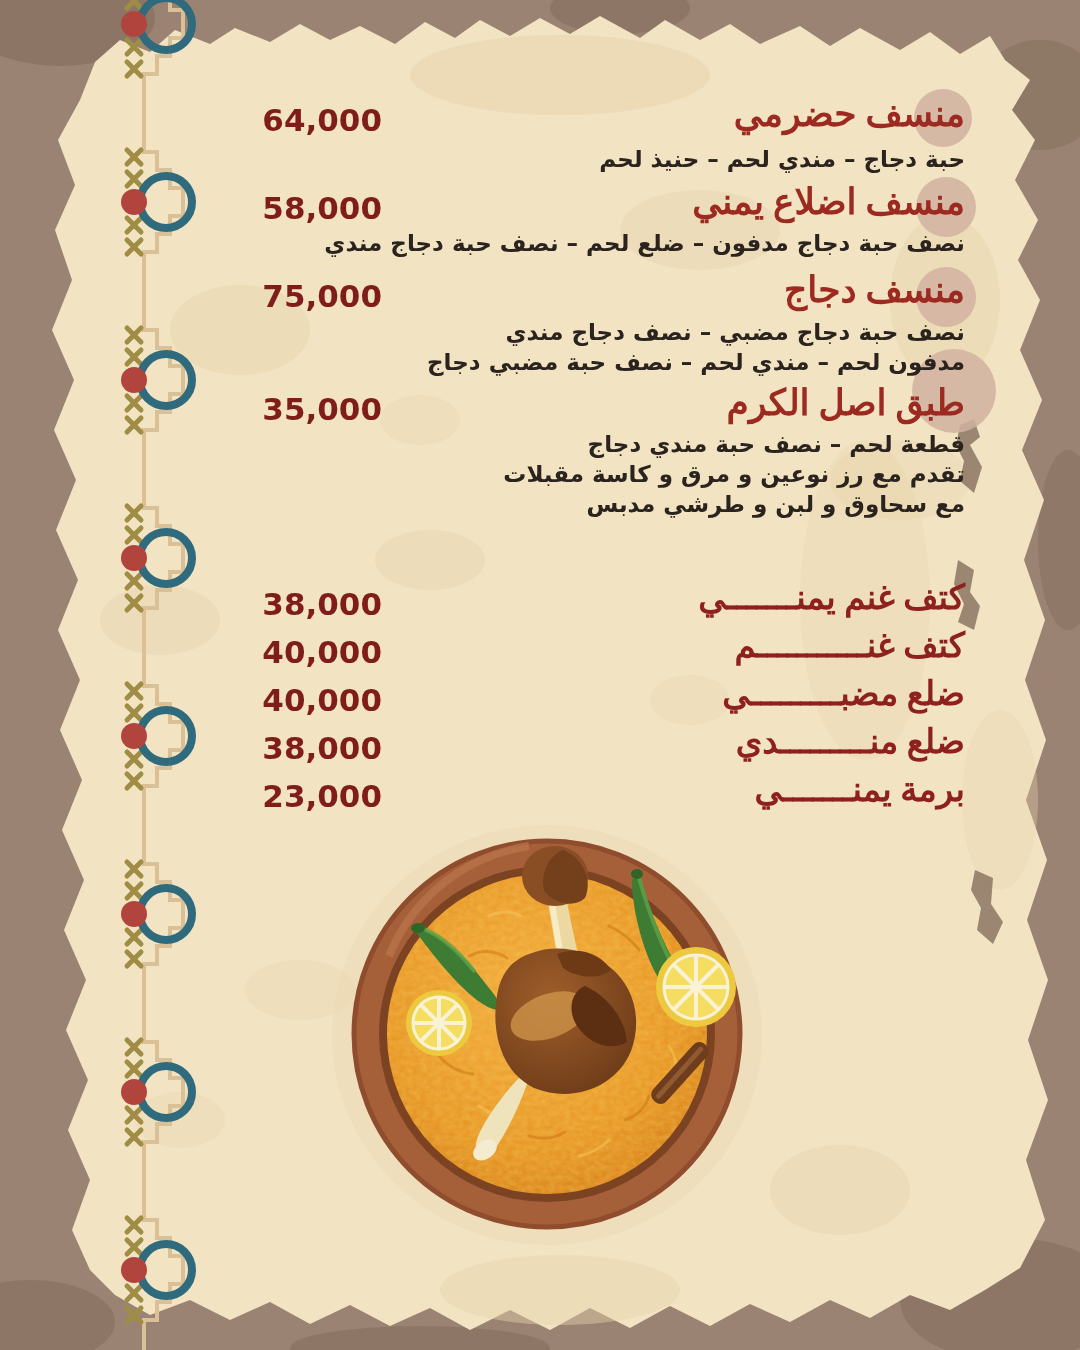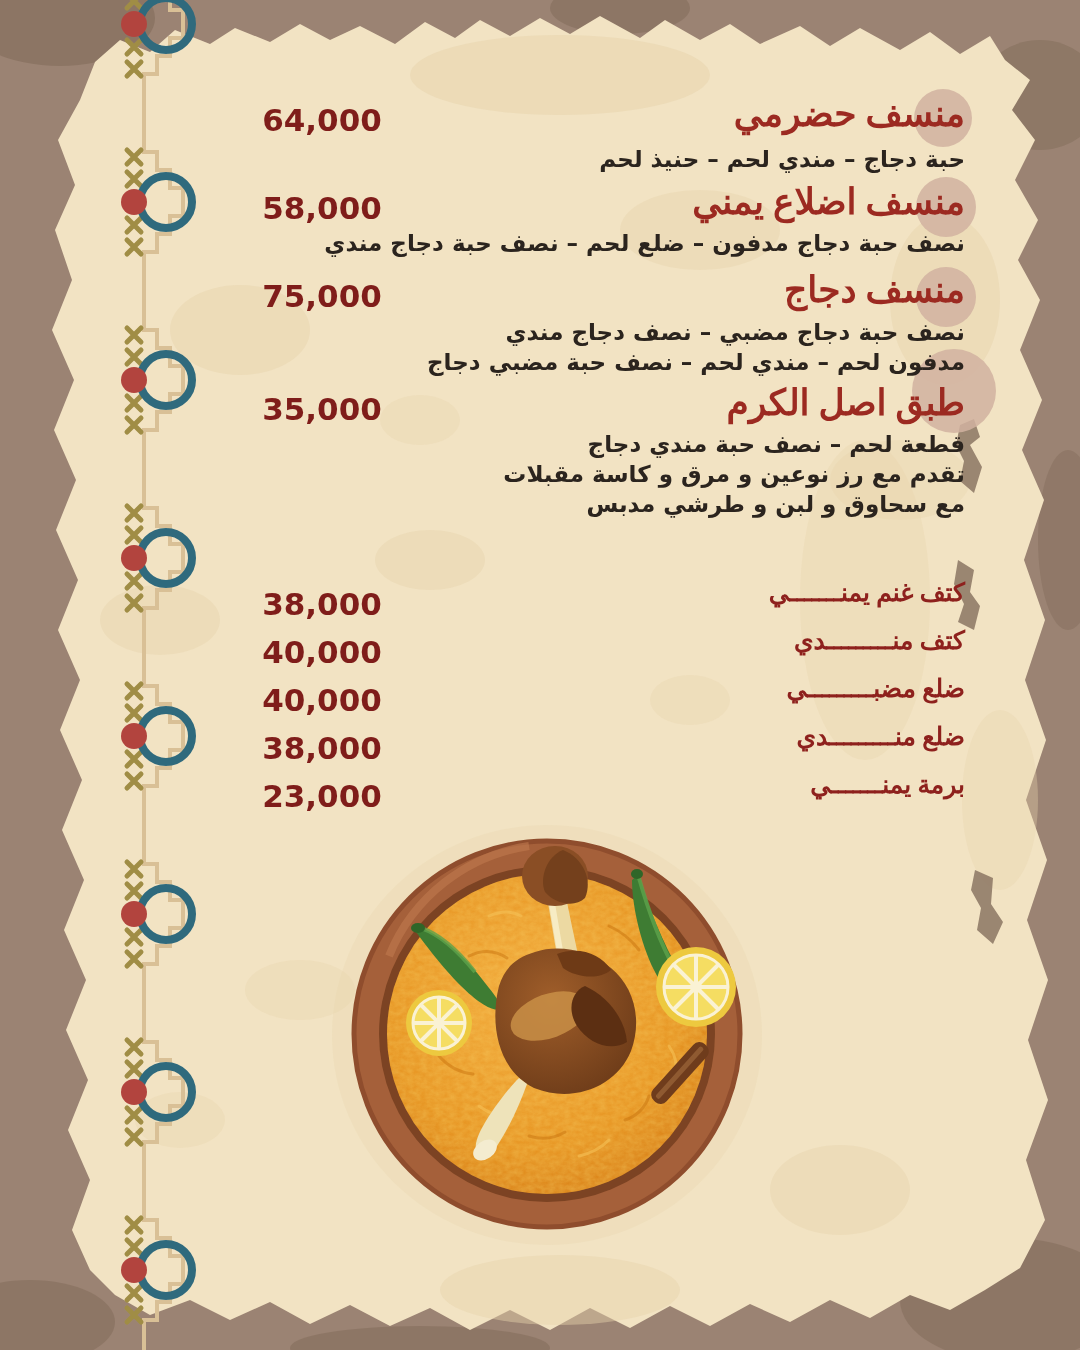"64,000" .price { text-align: center -> right }
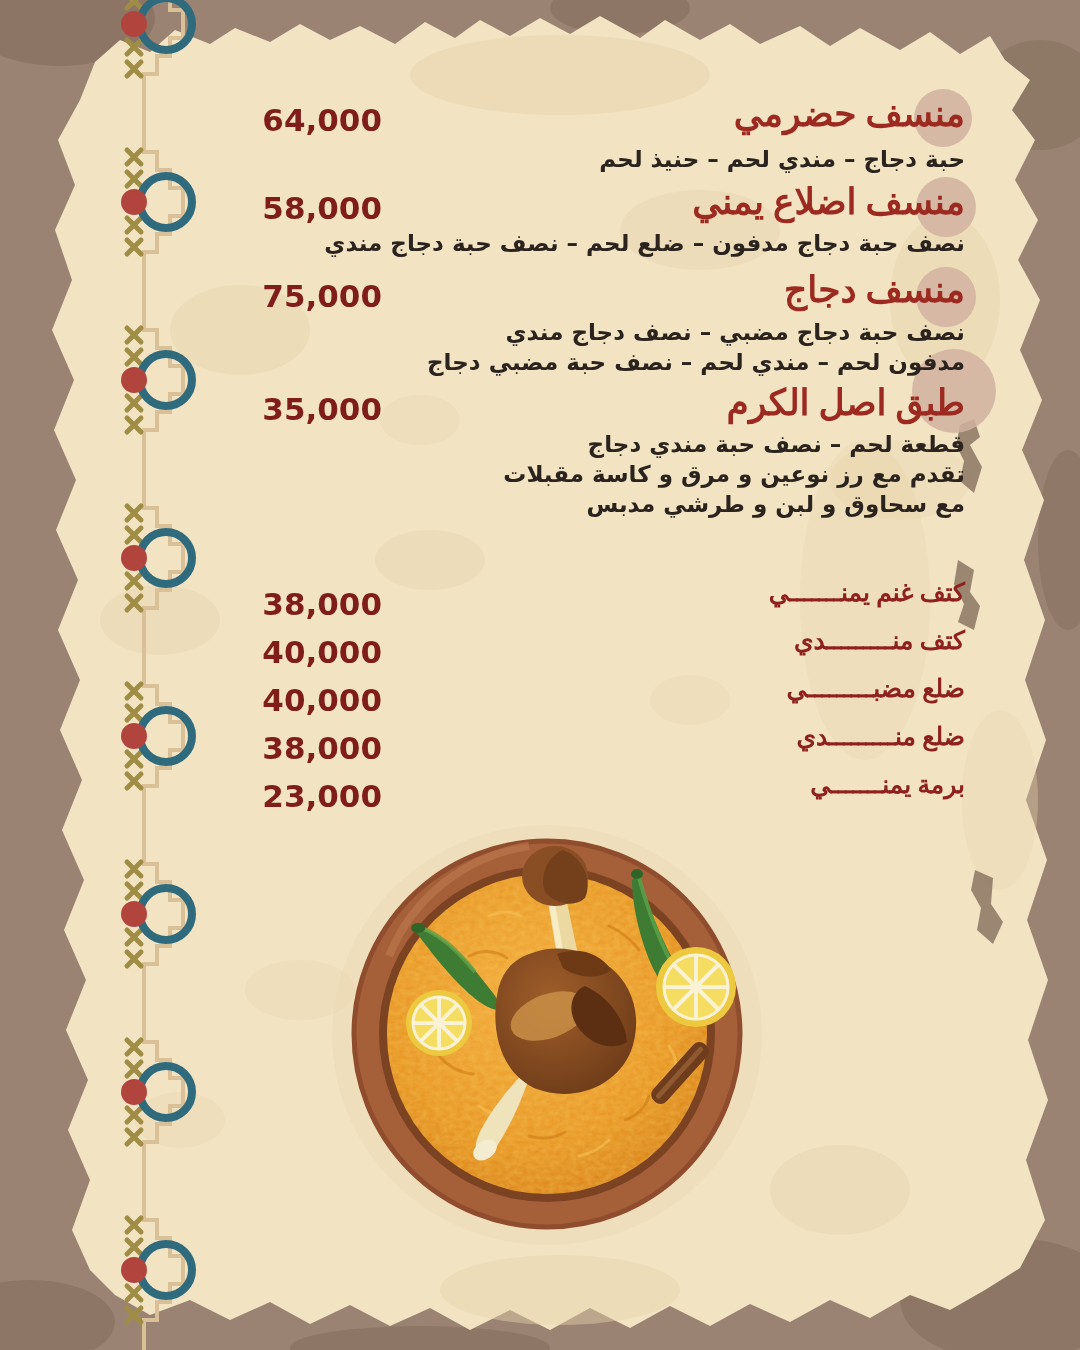"كتف غنم يمنـــــــي" .quick-title { font-size: 25px -> 34px }
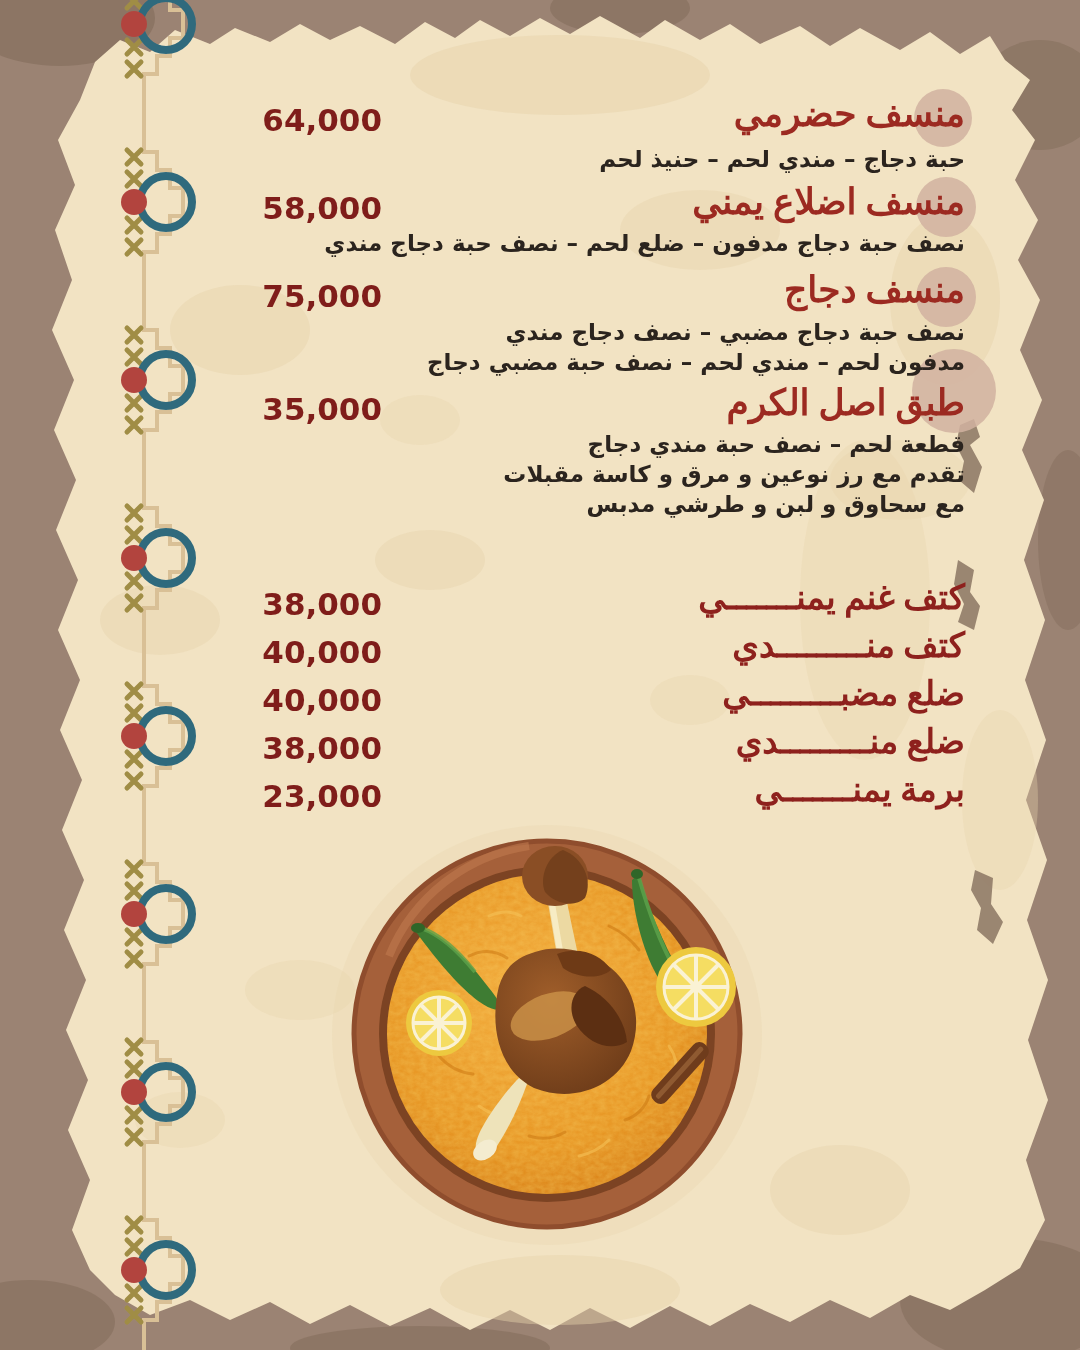"كتف منـــــــــدي" div.title { text: منـــــــــدي -> غنـــــــــــم }
